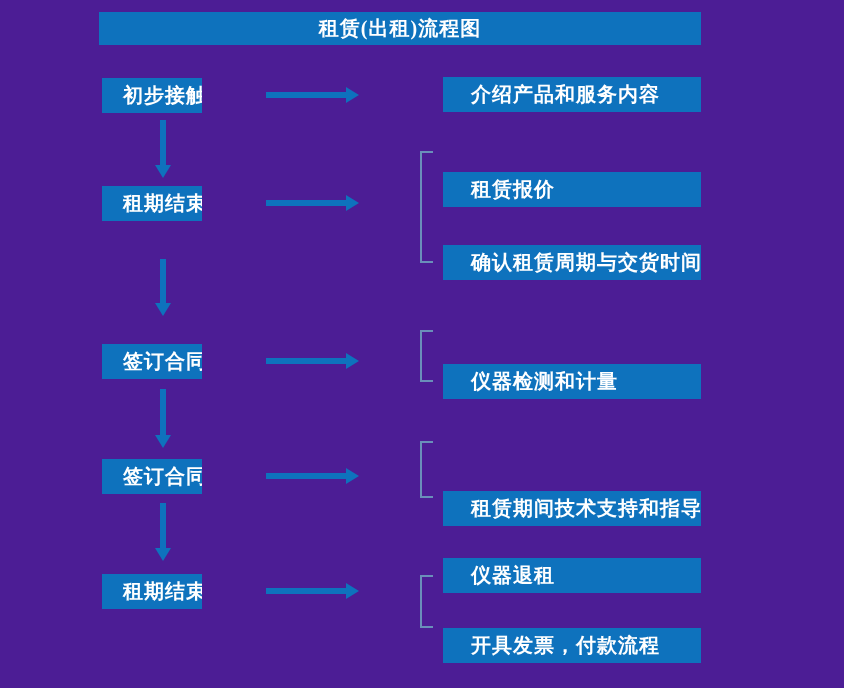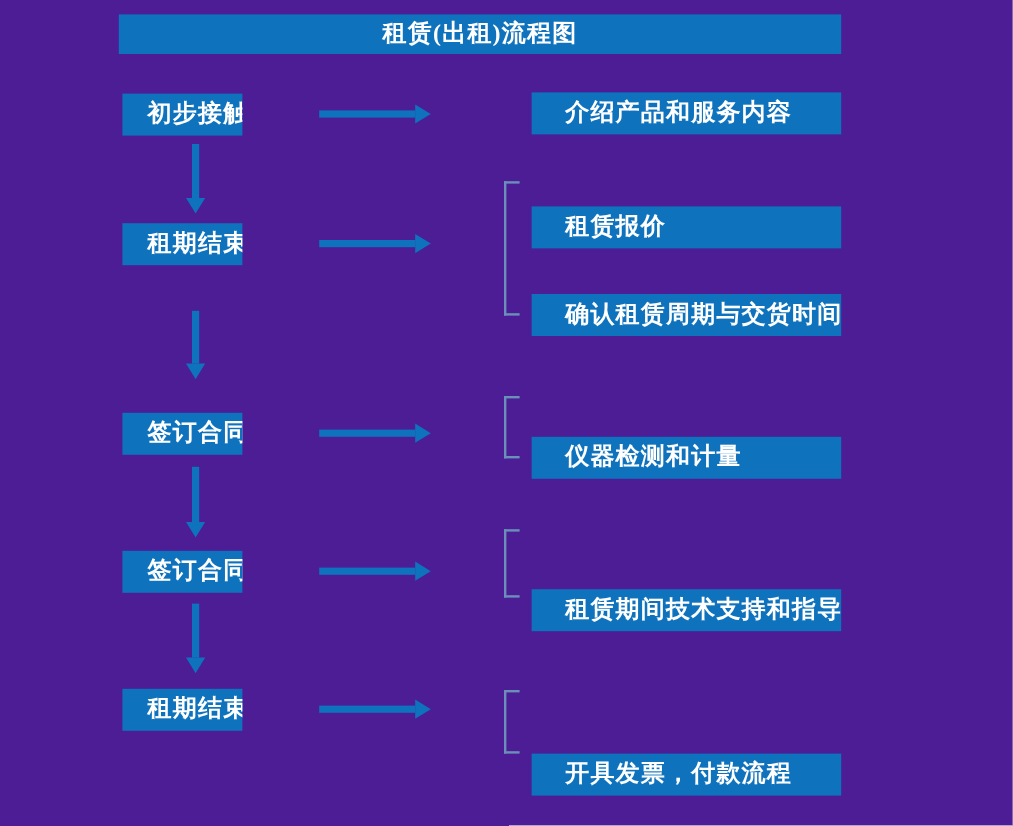"仪器退租" div.box { html: none -> <div>仪器退租</div> }
